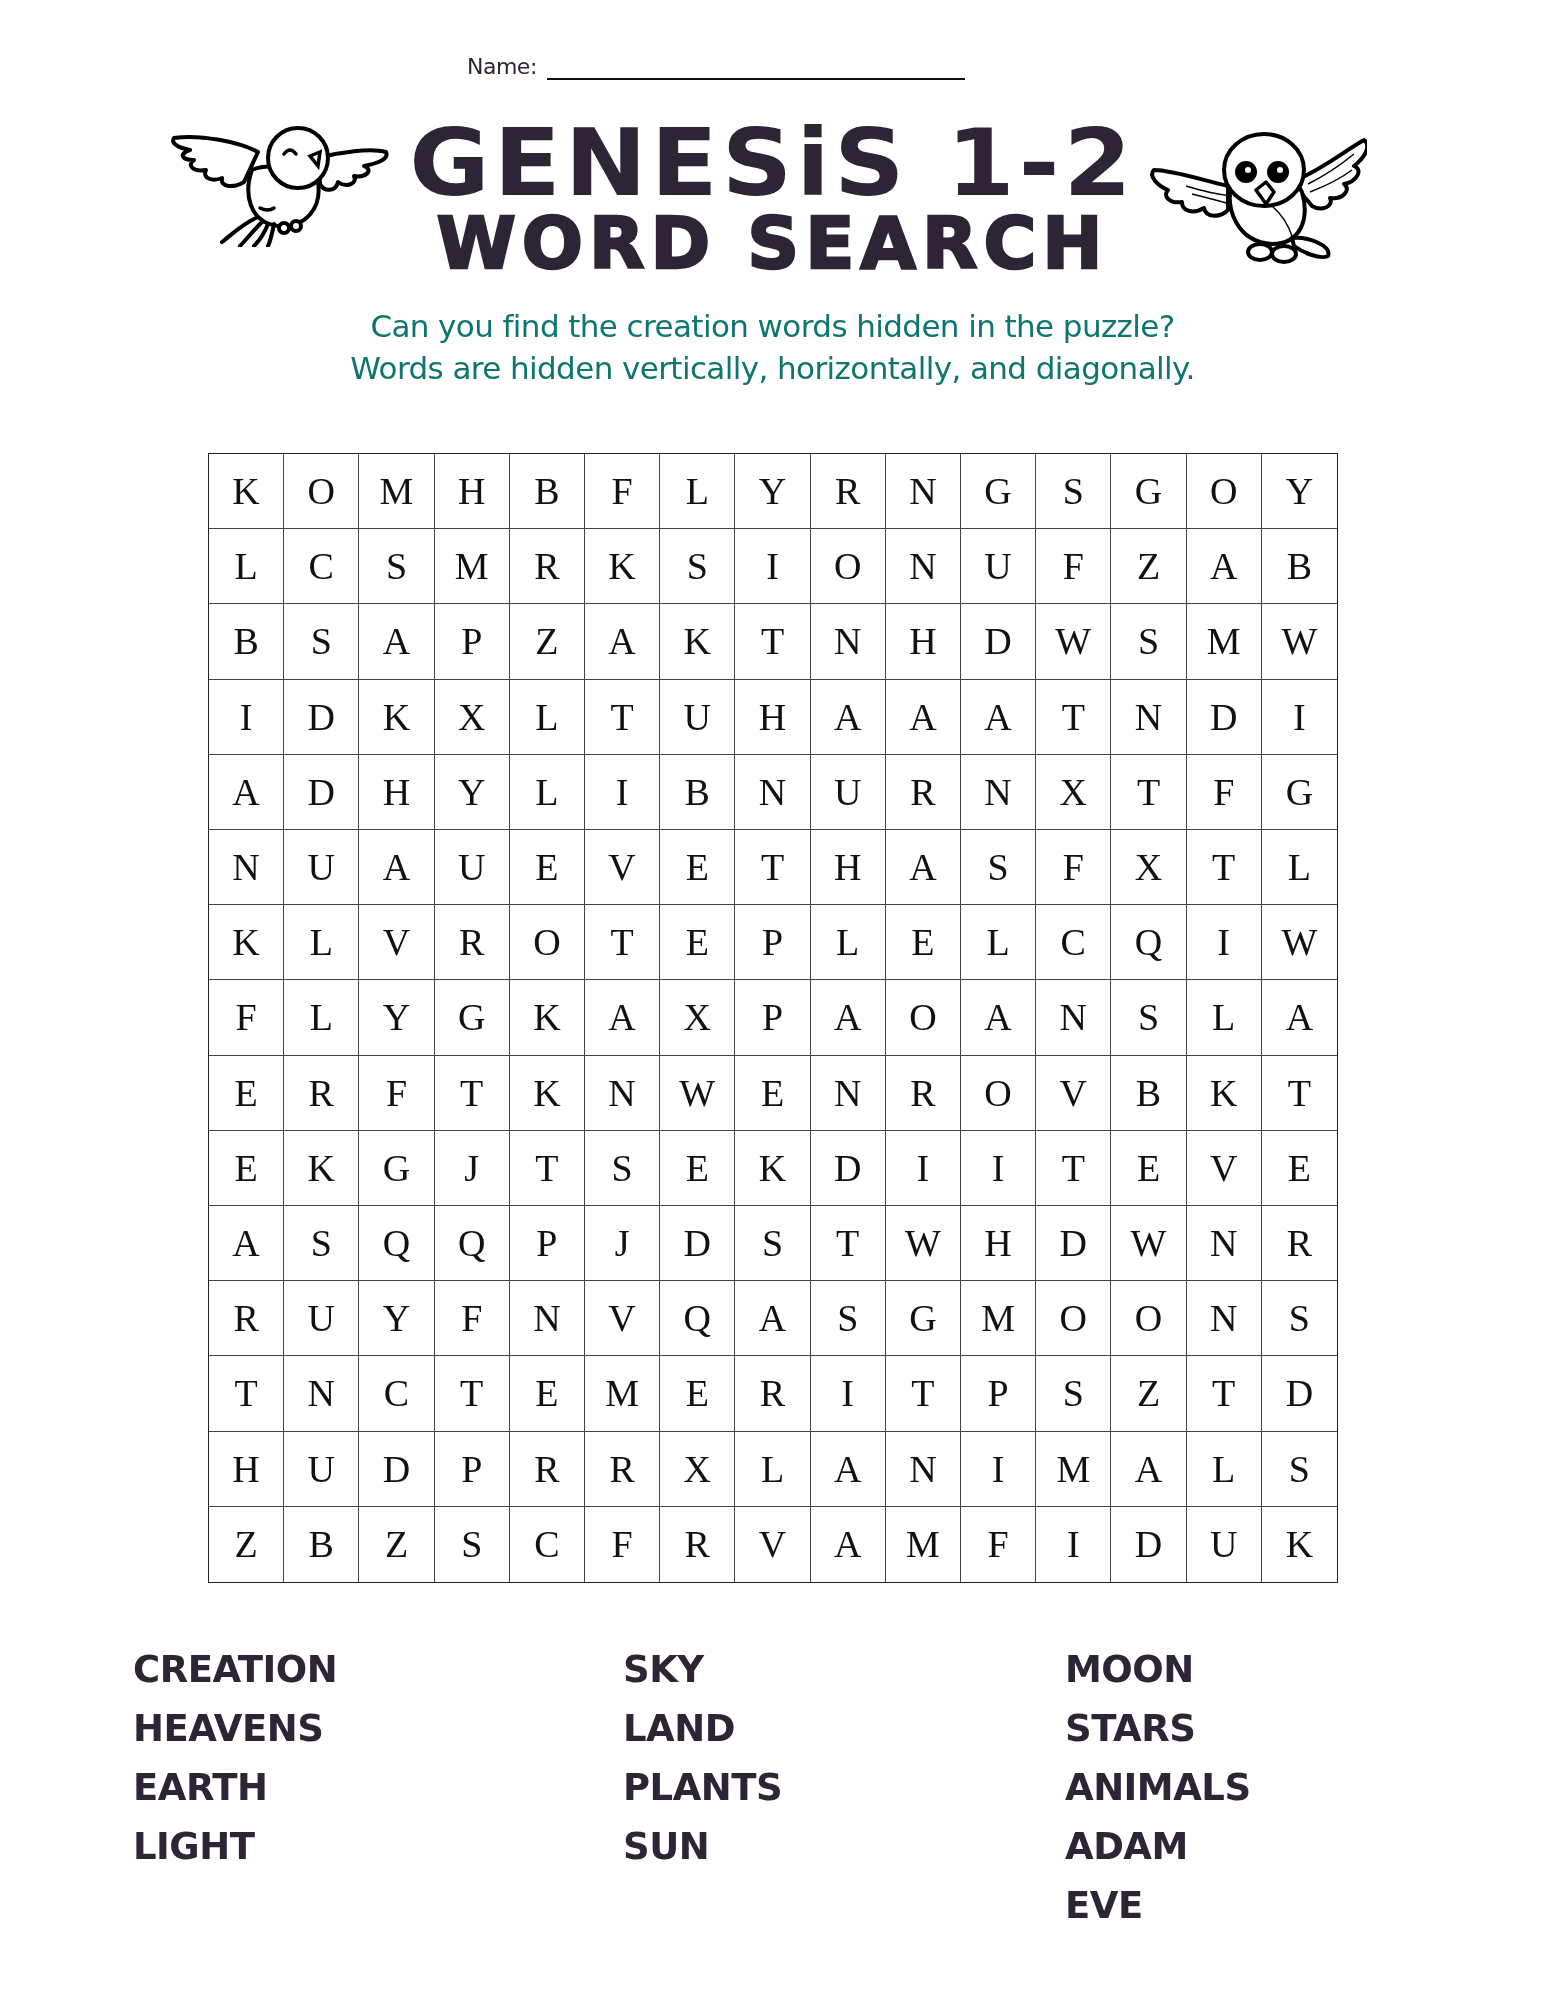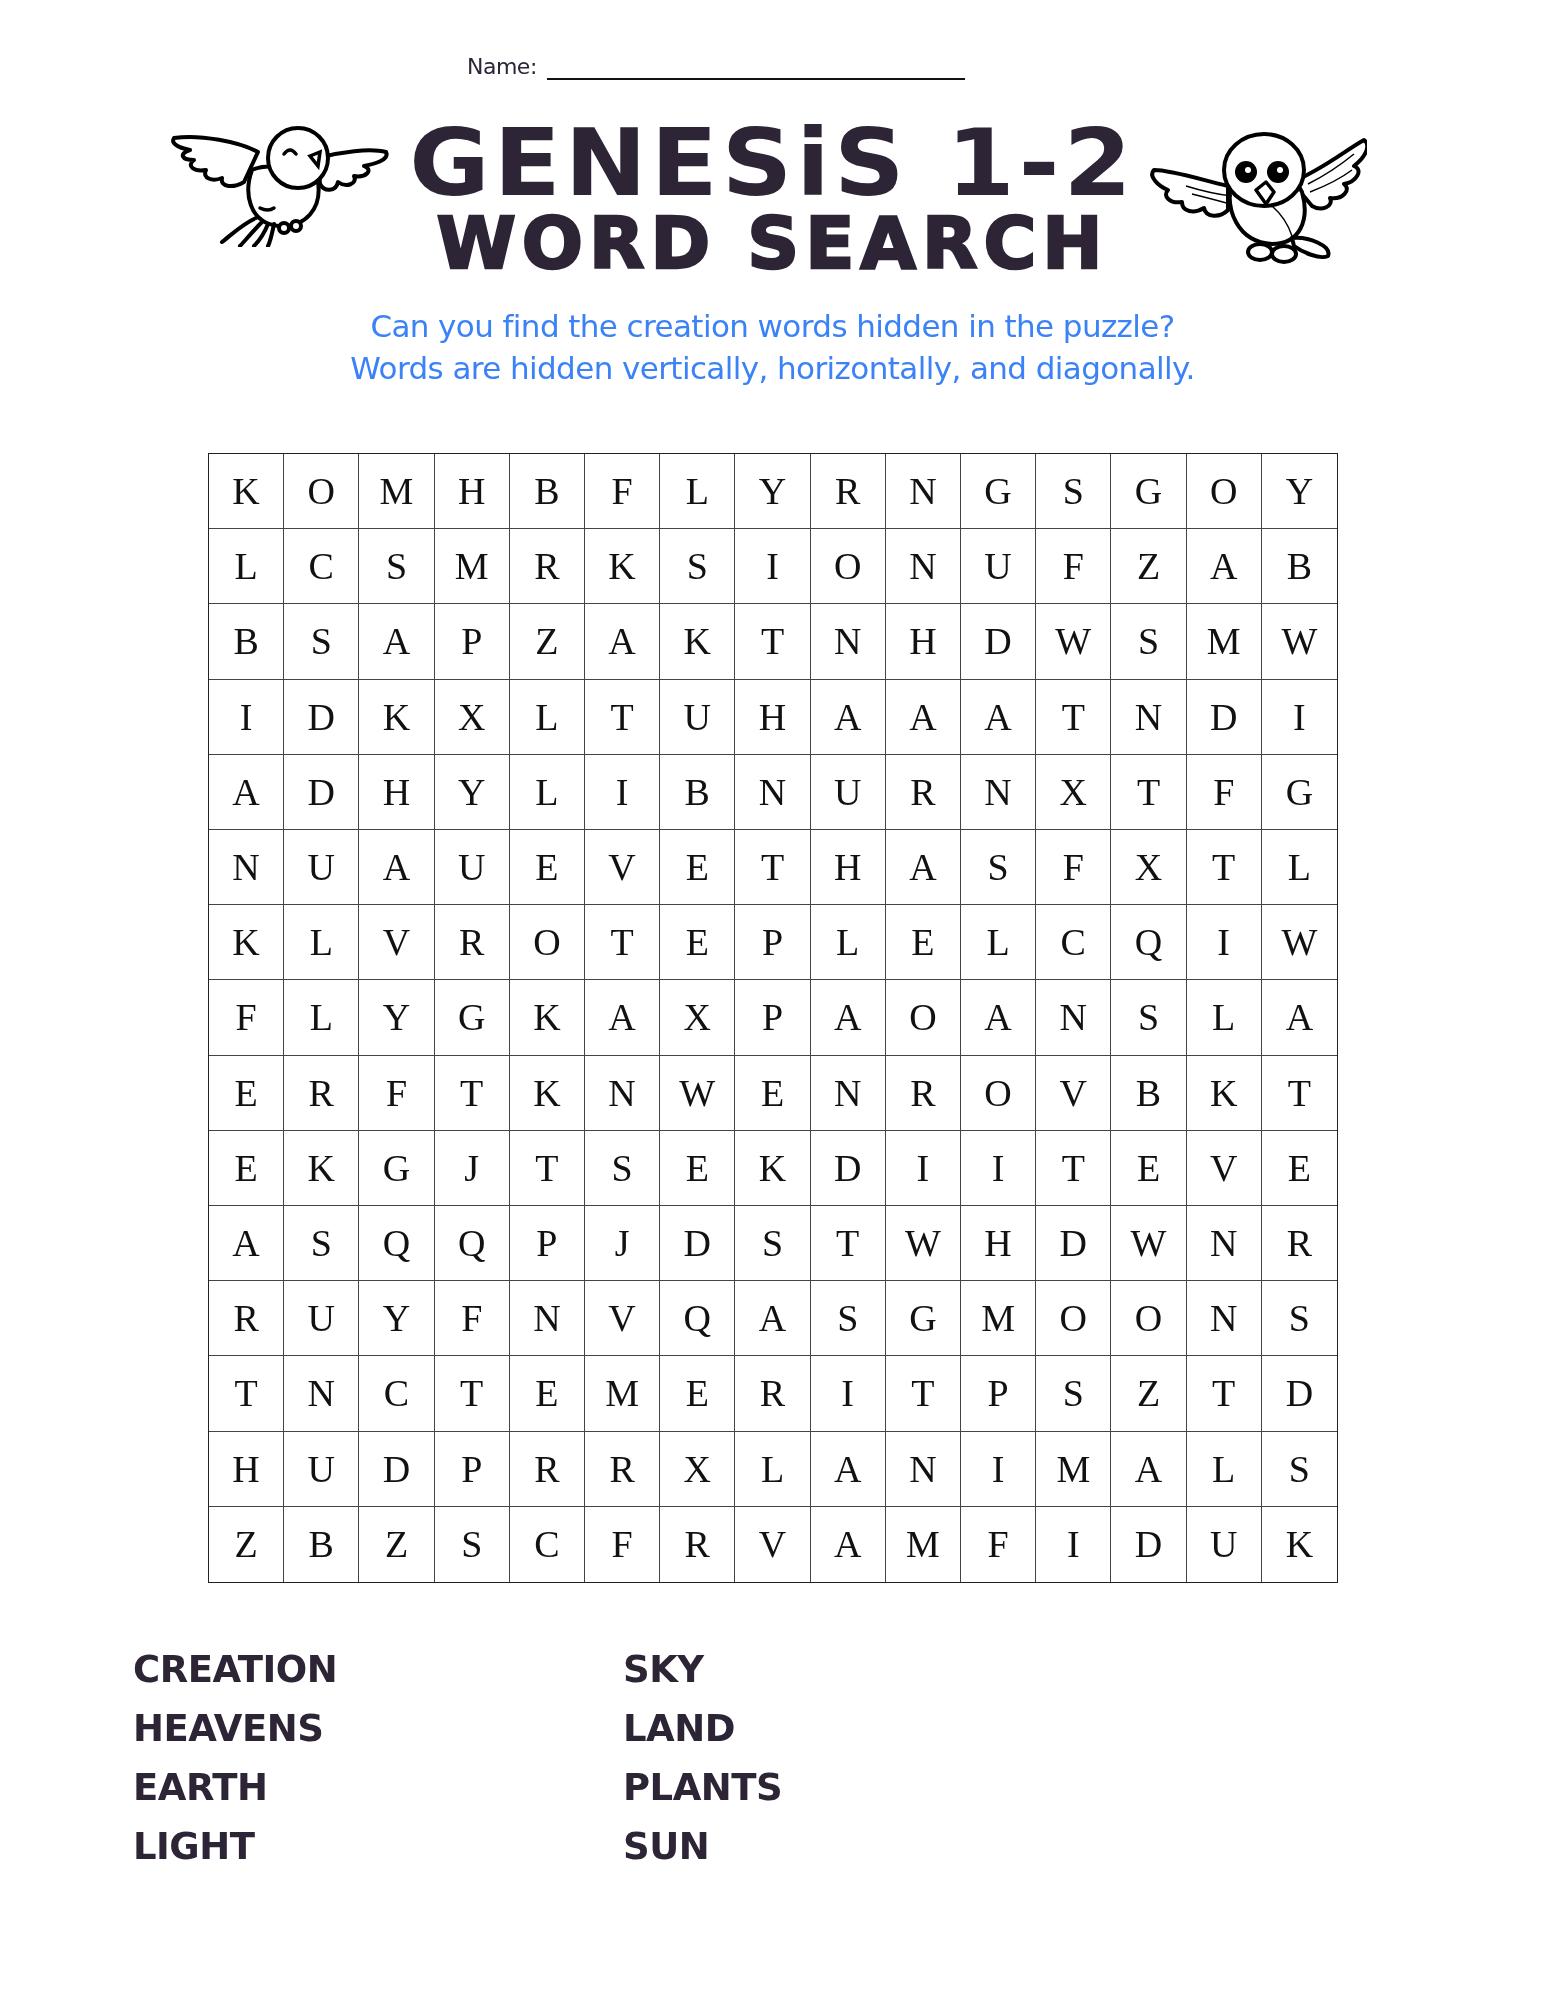"Can you find the creation" .instructions { color: #3b82f6 -> #0f766e }
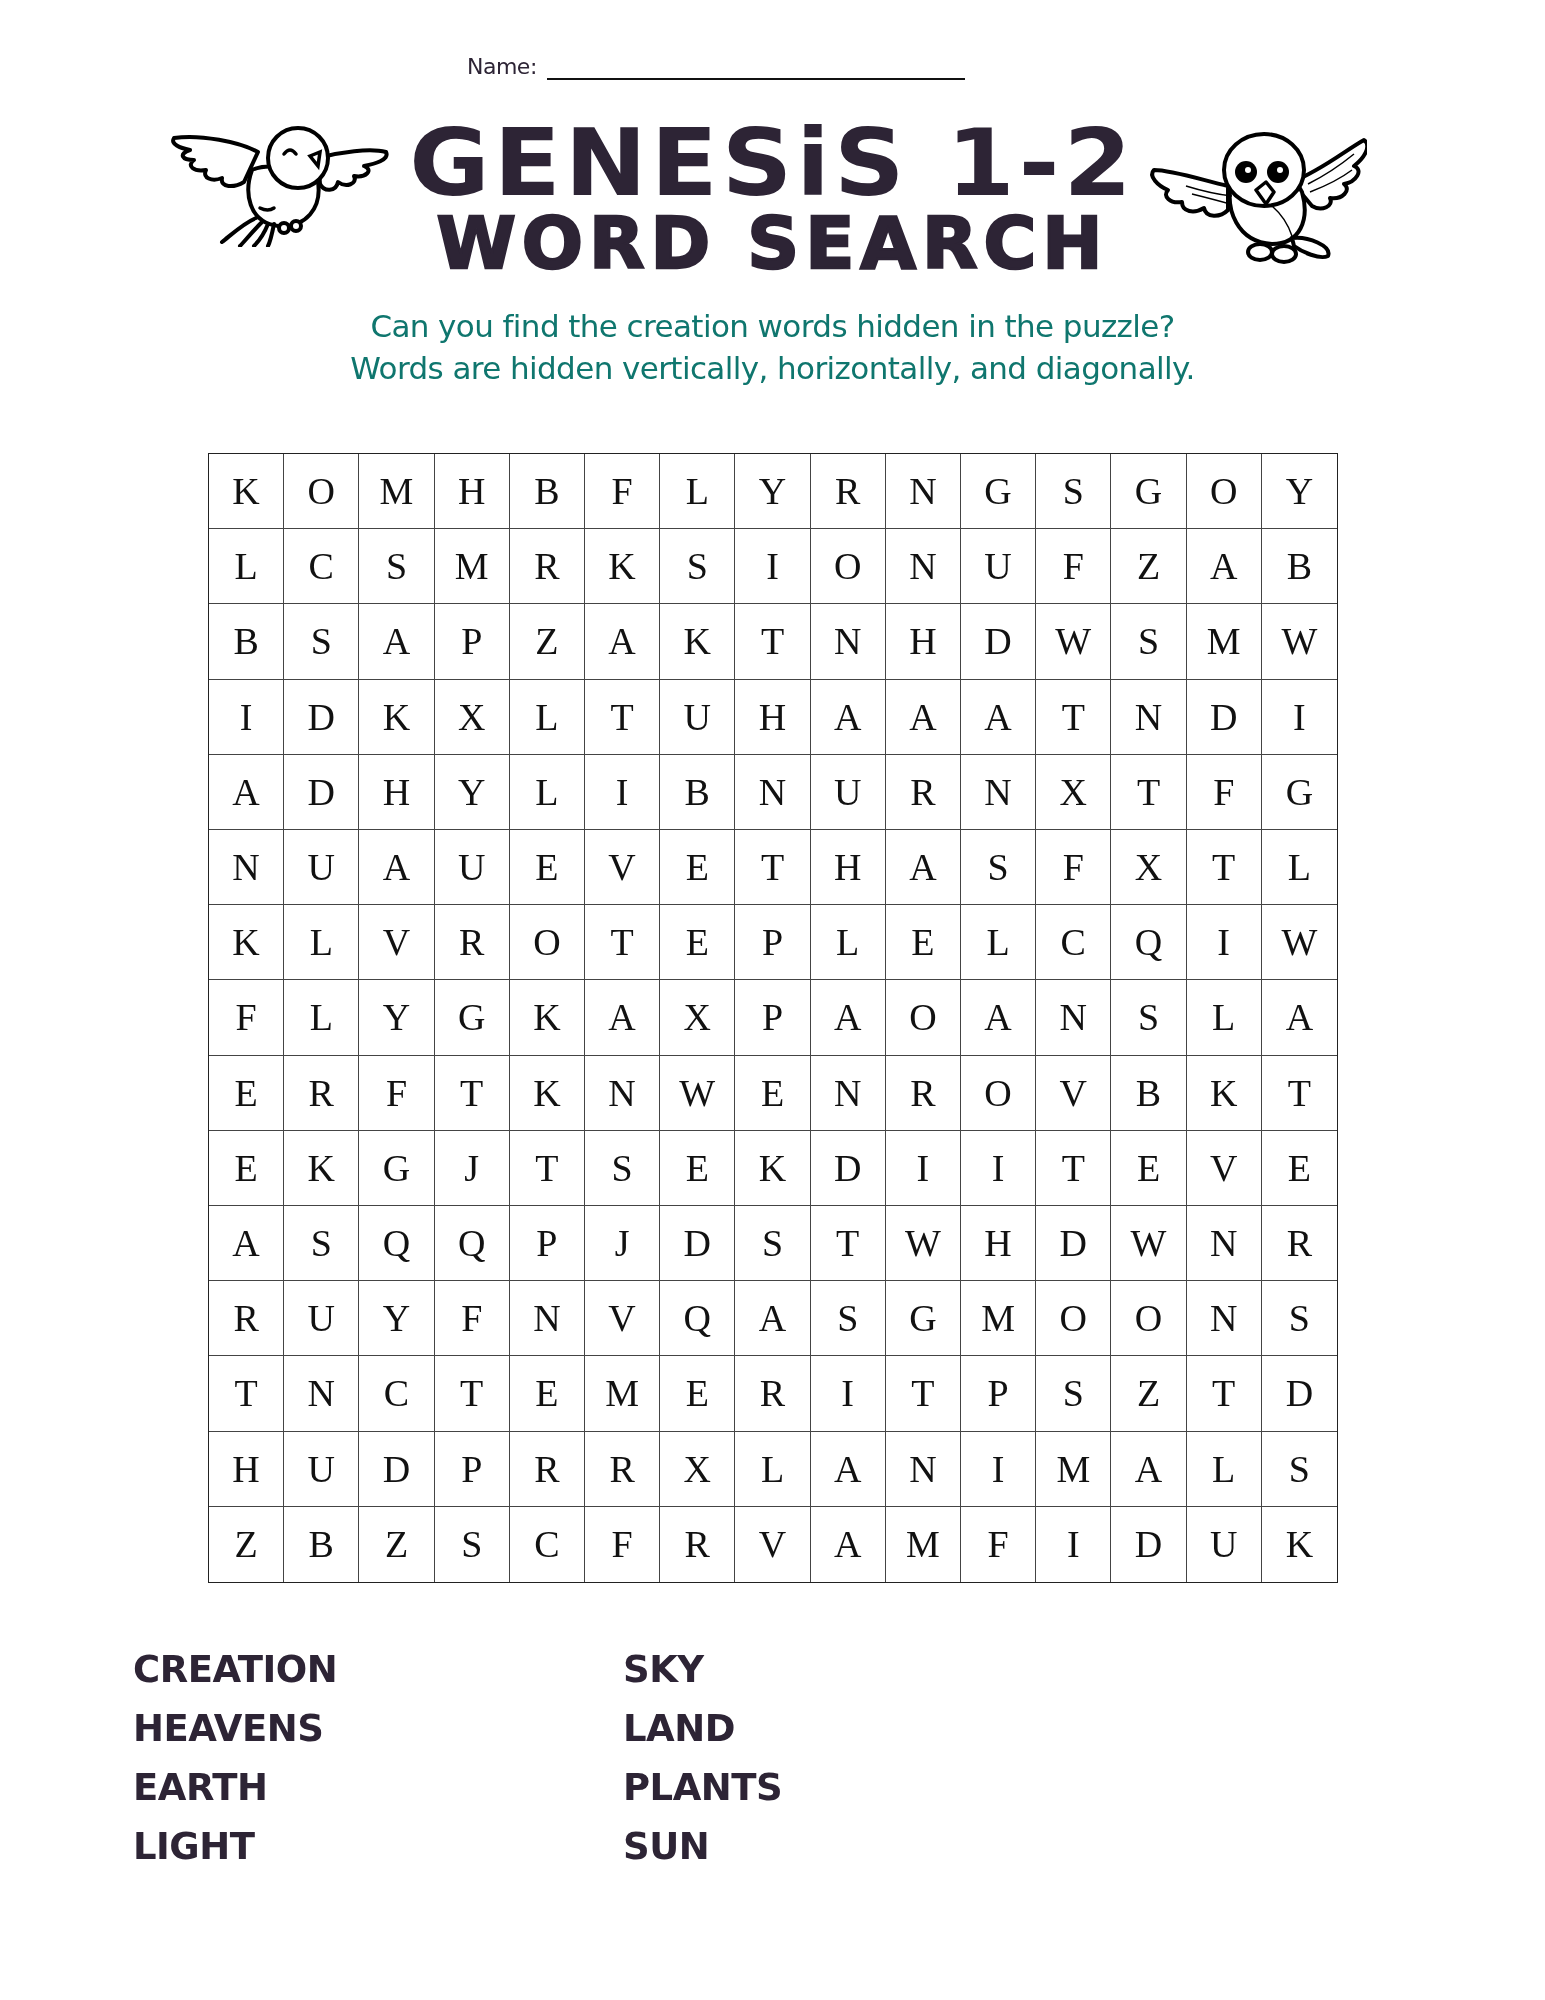"MOON" div.word-col { html: none -> <div> <div>MOON</div> <div>STARS</div> <div>ANIMALS</div> <div>ADAM</div> <div>EVE</div> </div> }
